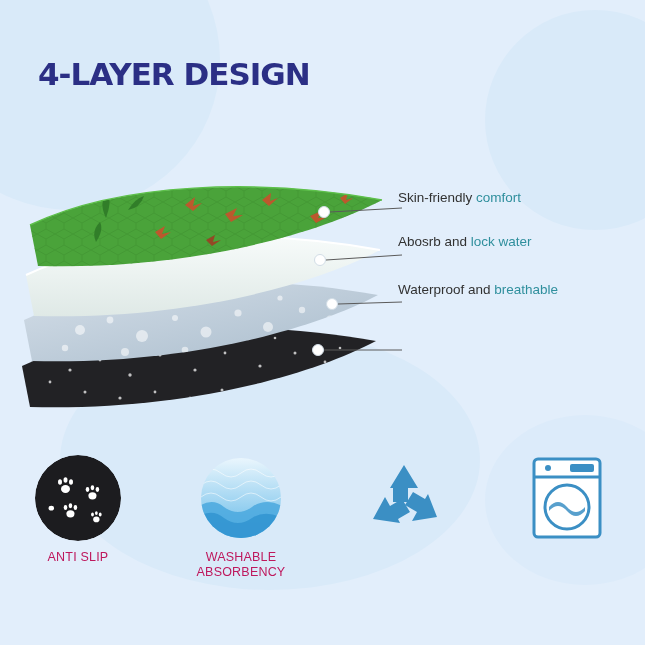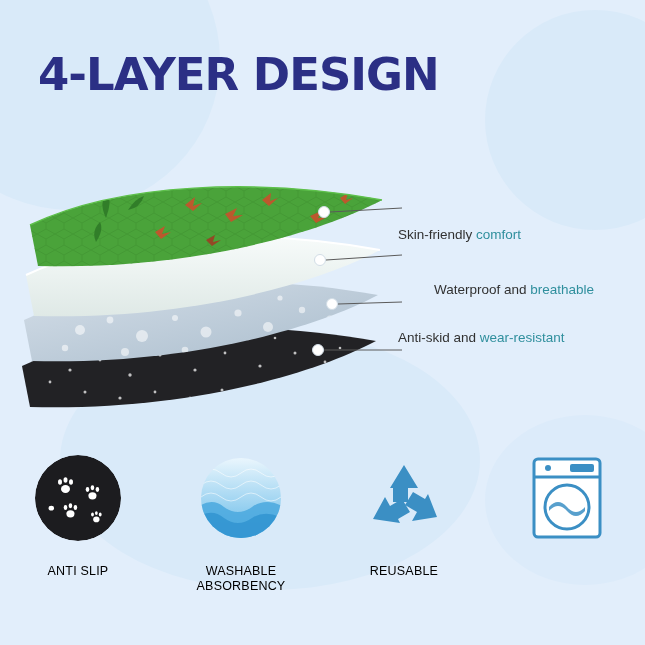"4-LAYER DESIGN" .title { font-size: 45px -> 31px; top: 48px -> 56px }
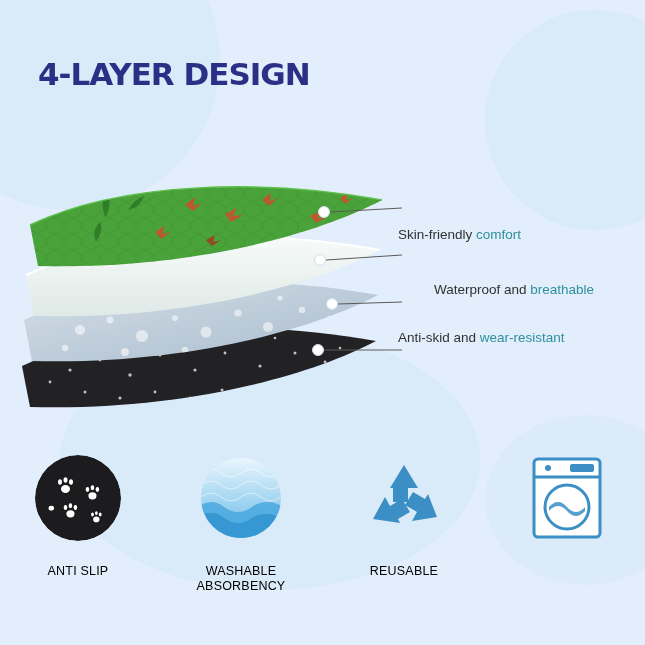"Skin-friendly comfort" .label.l1 { margin-top: 37px -> none }
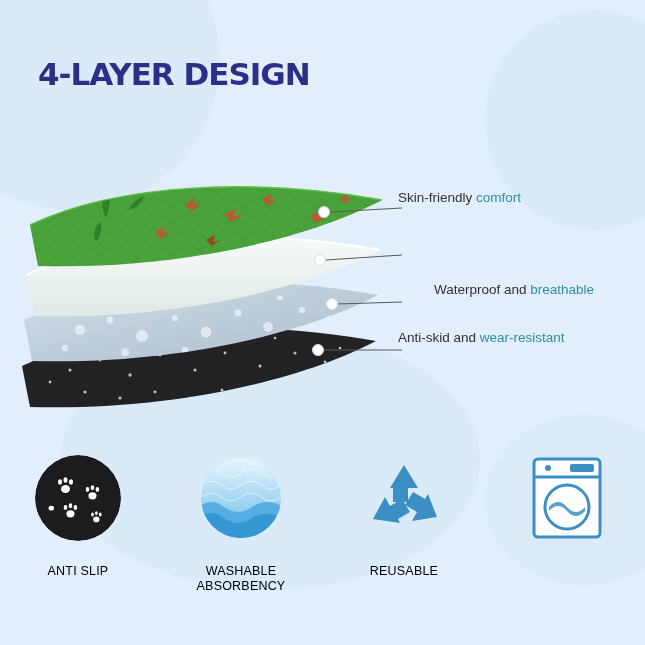"Abosrb and lock water" div.label { html: none -> <div> <span>Abosrb and </span><span>lock water</span> </div> }
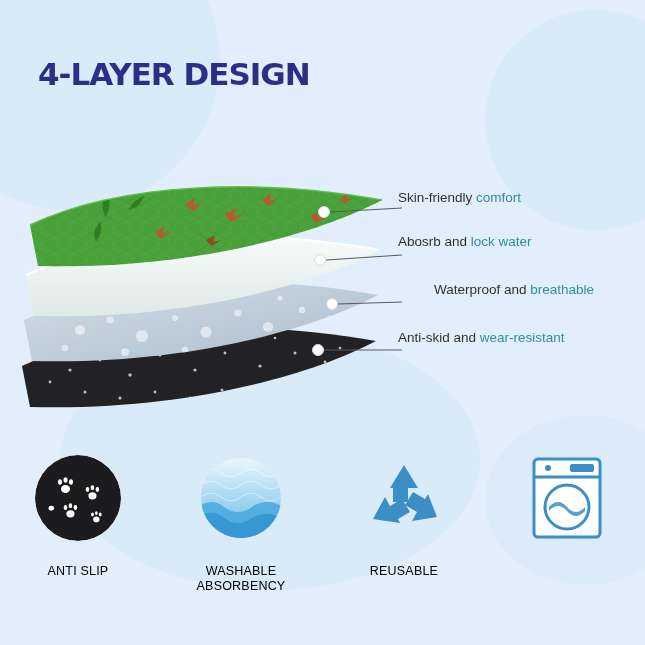"Waterproof and breathable" .label.l3 { margin-left: 36px -> none }
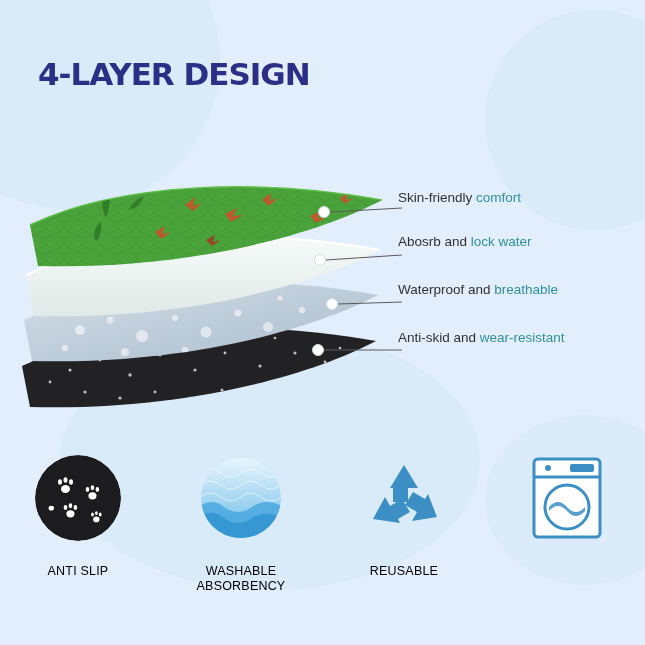"Anti-skid and wear-resistant" div.label { html: <div> <span>Anti-skid and </span><span>wear-resistant</span> </div> -> none }
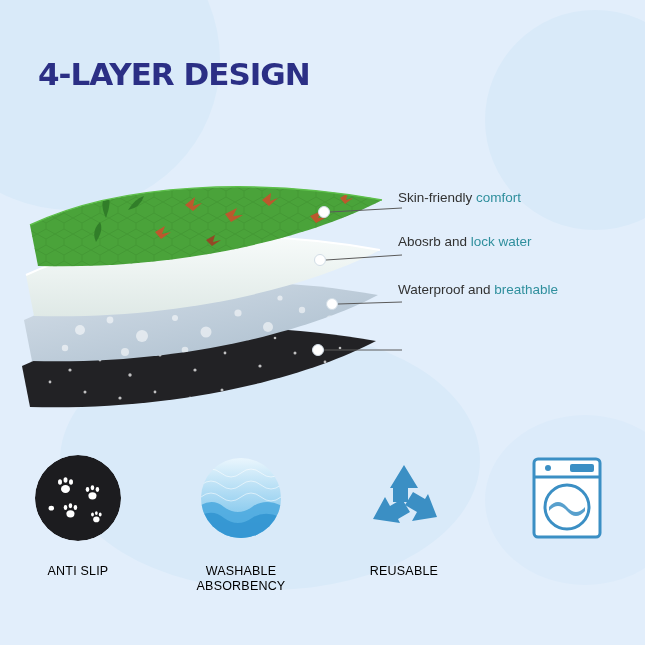"ANTI SLIP" .fcap { color: #000000 -> #be185d; margin-top: 20px -> 6px }
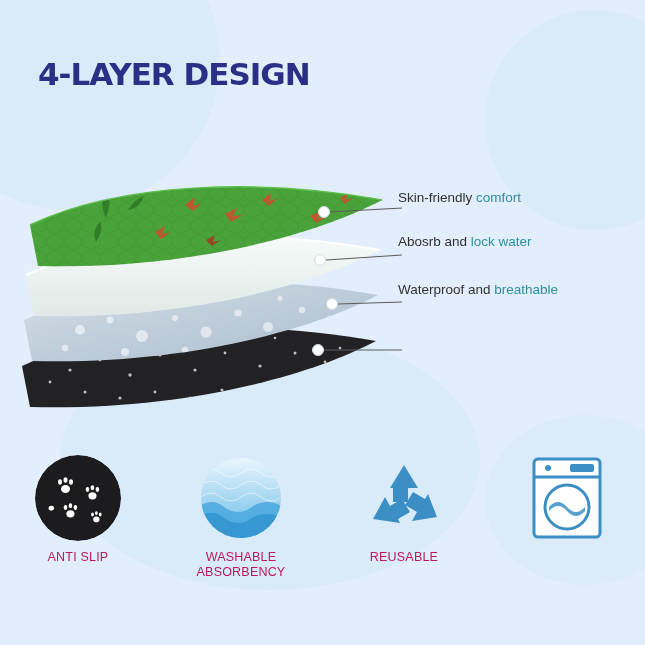"REUSABLE" div.fcap { html: <div>REUSABLE</div> -> none }
